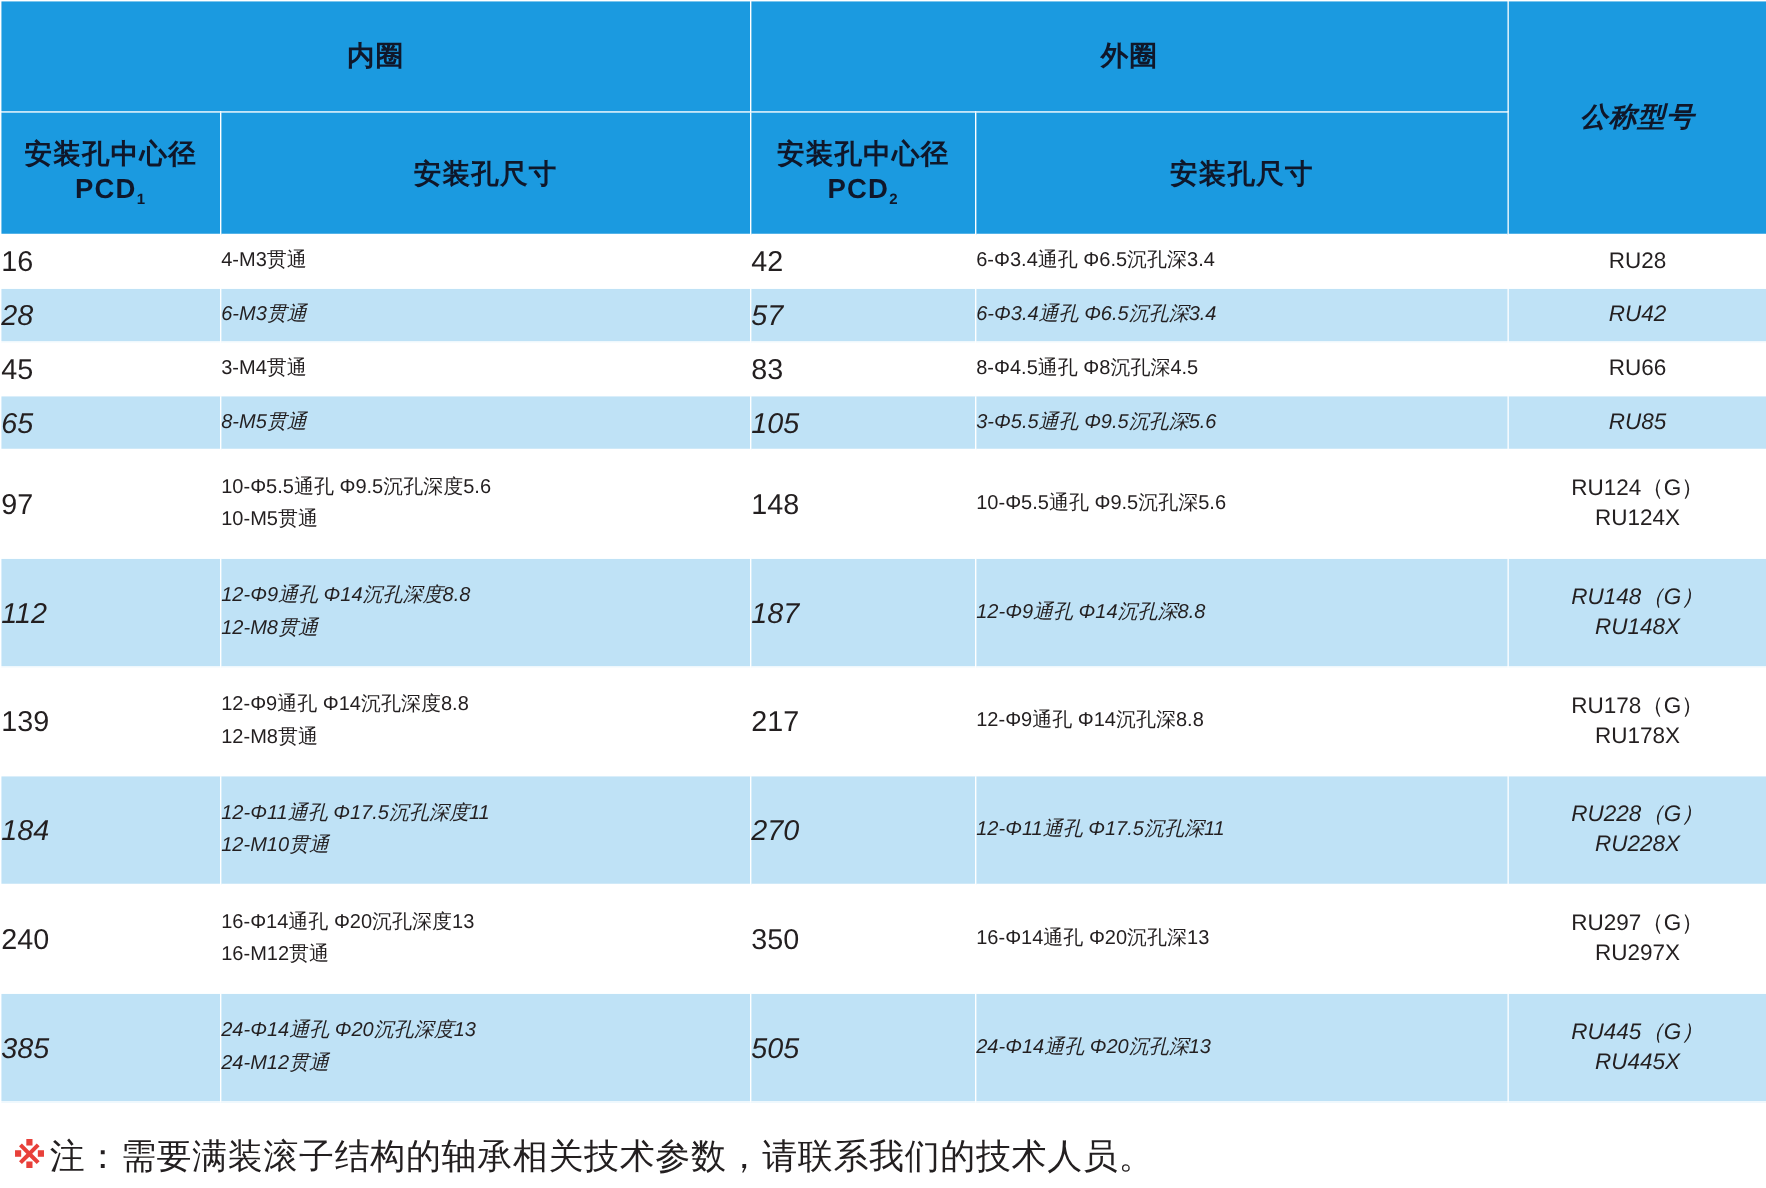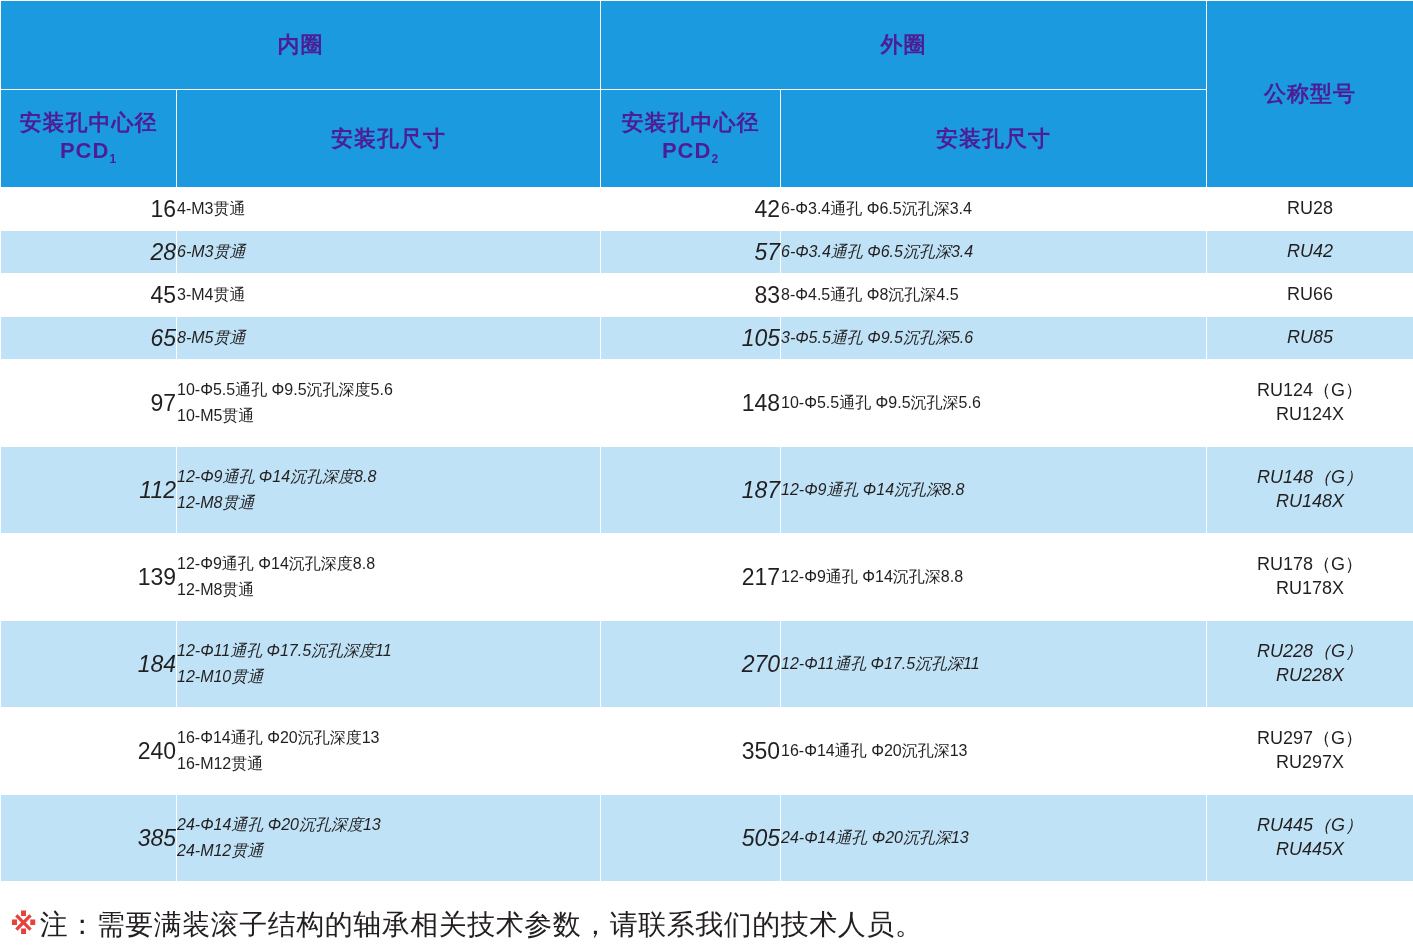"内圈" .hdr { color: #4c1d95 -> #0f172a }
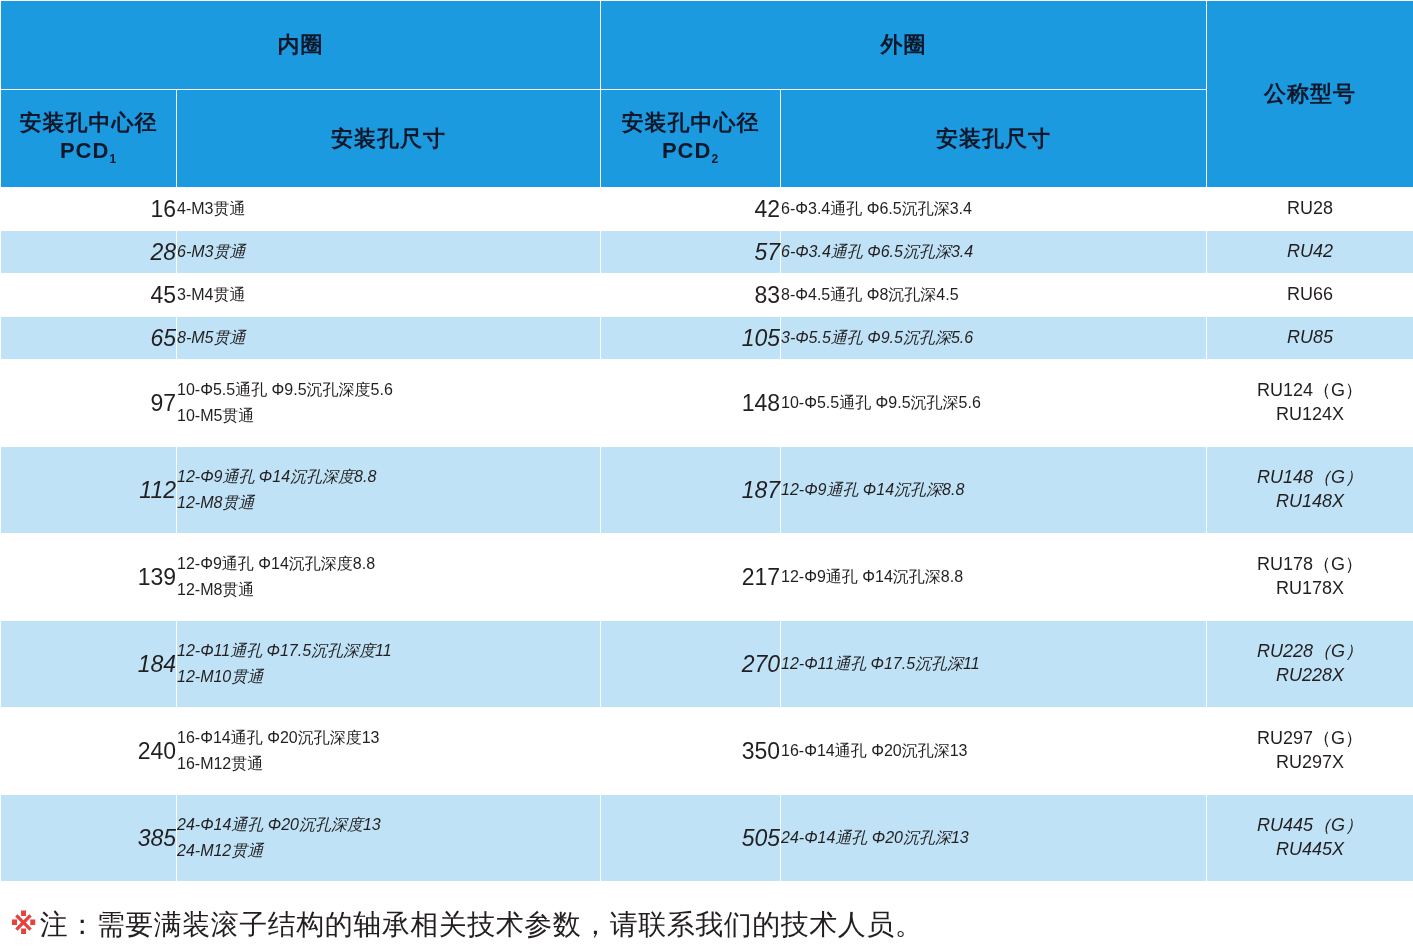"公称型号" .hdr-model { font-style: none -> italic }
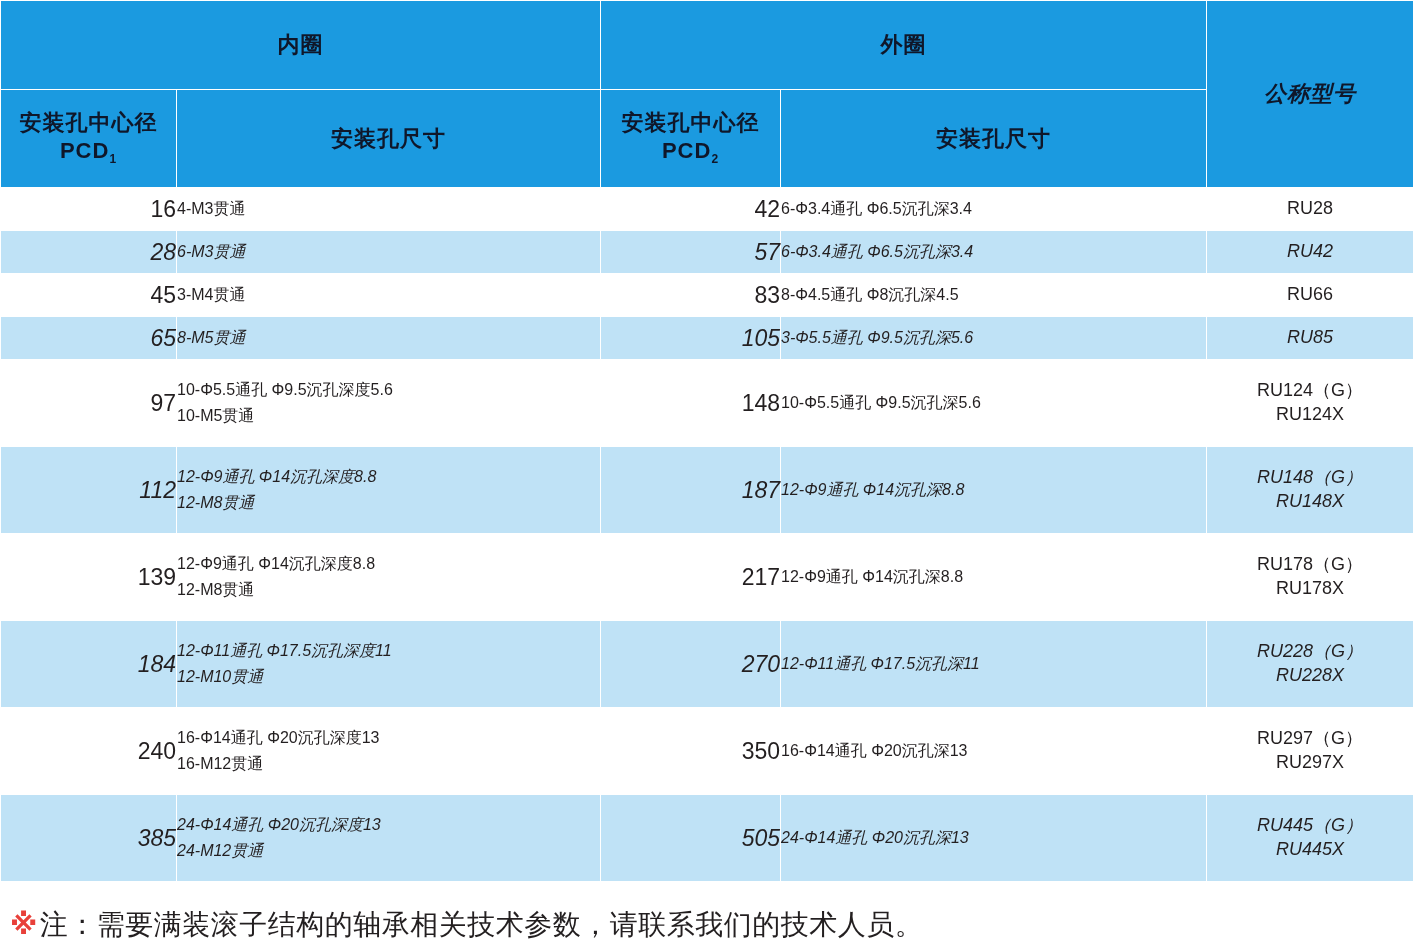"16" td.num { text-align: right -> left }
